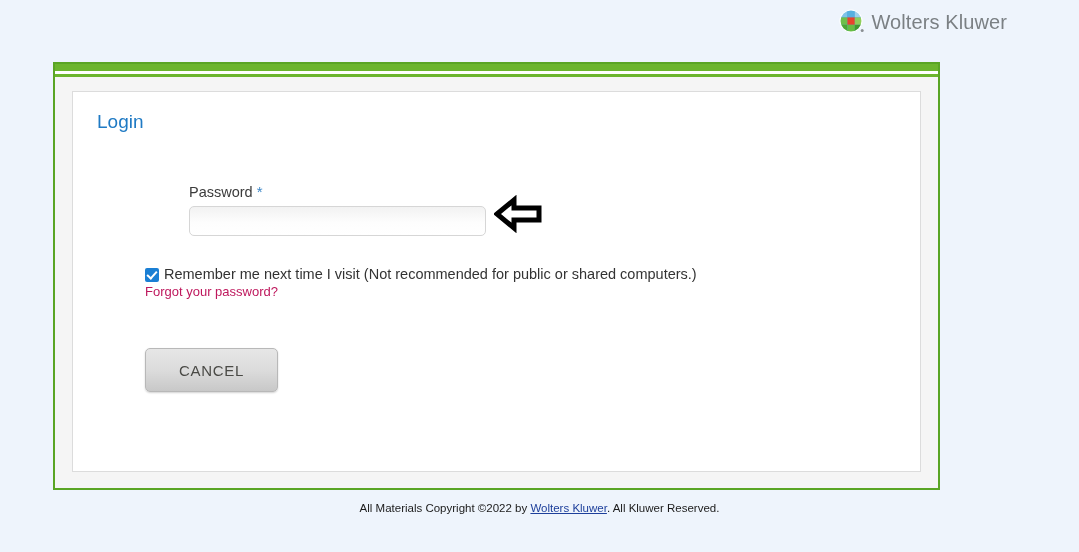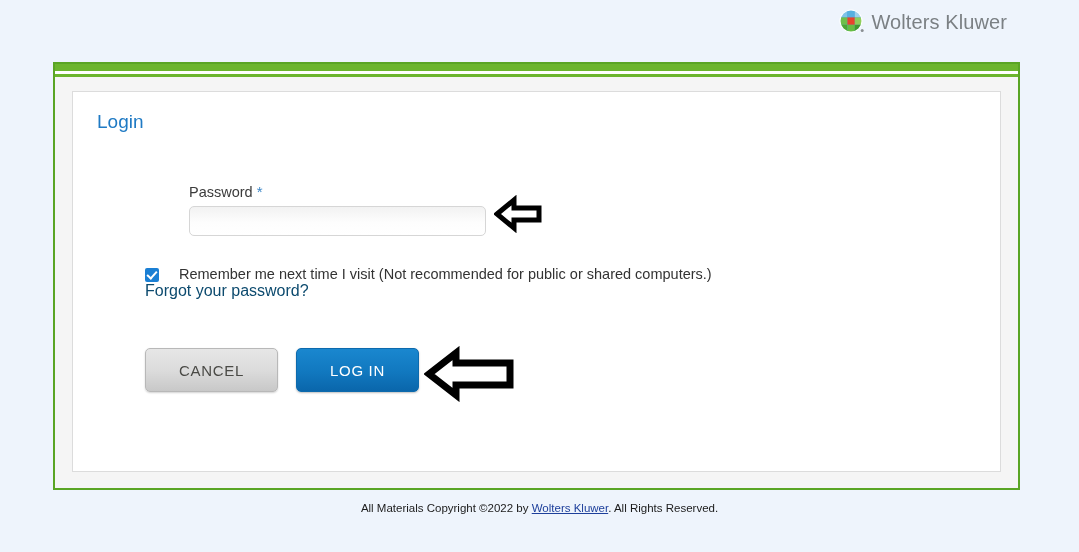"Login" .panel { width: 967px -> 887px }
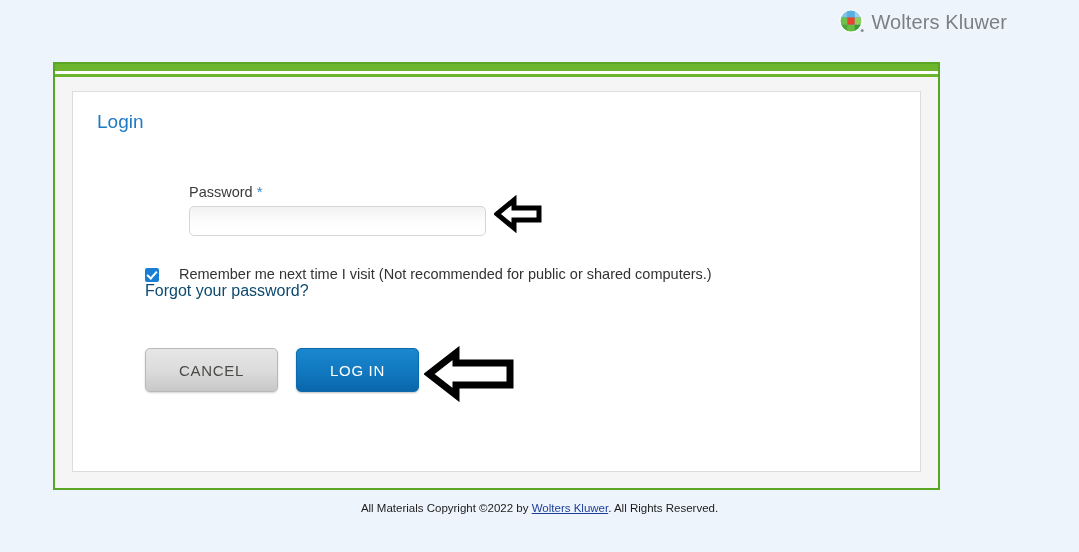"Remember me next time I" .remember-row { gap: 20px -> 5px }
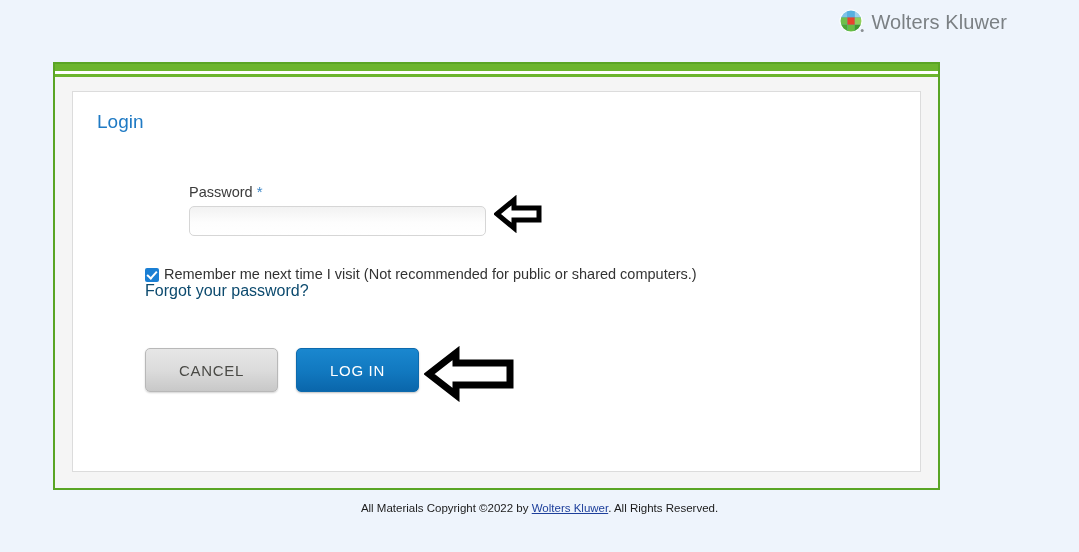"Forgot your password?" .forgot-link { color: #0c4a6e -> #be185d; font-size: 16px -> 13px }
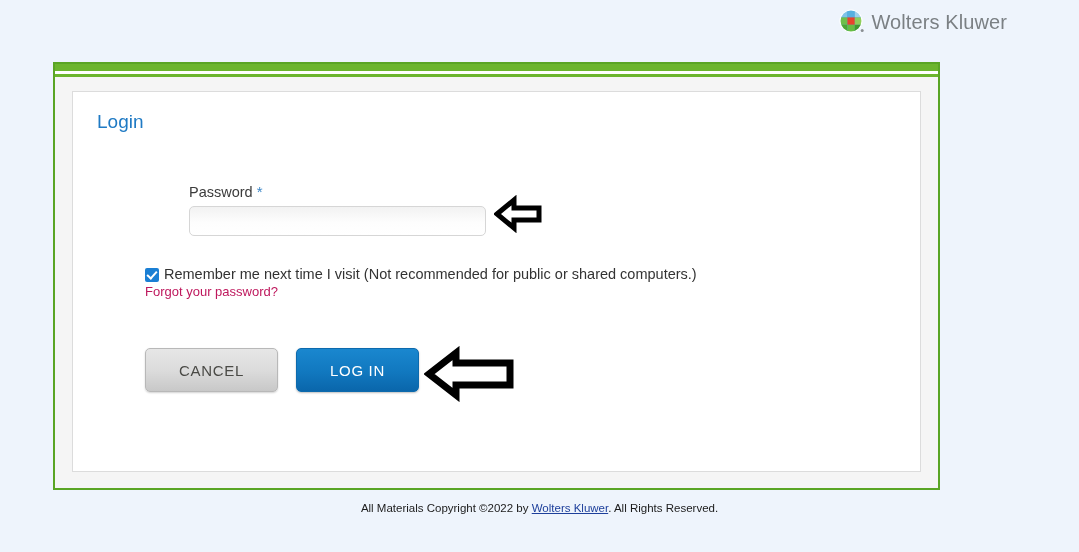"LOG IN" div { html: <div> <button>LOG IN</button> <div> <svg> <path></path> </svg> </div> </div> -> none }
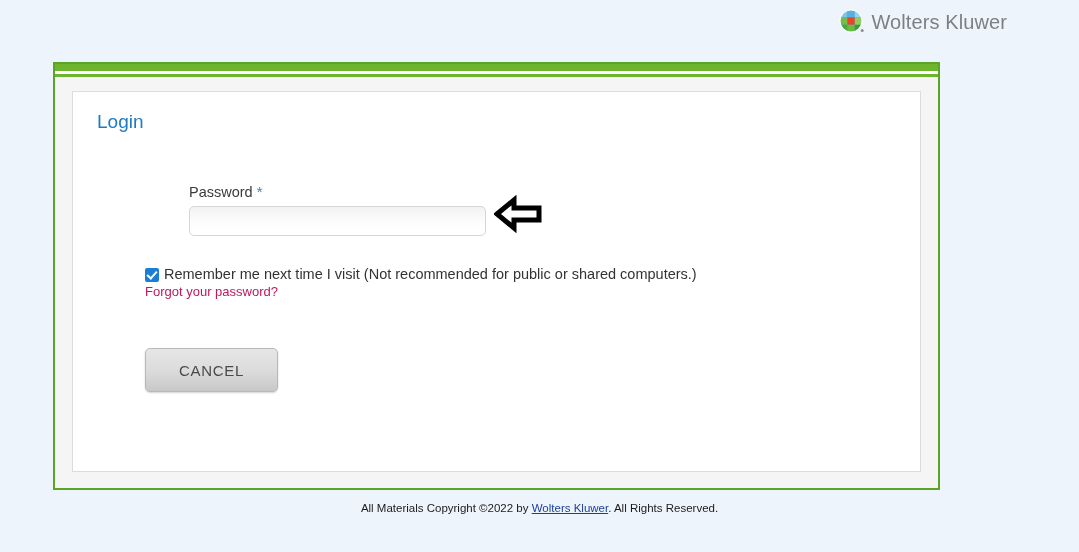". All Rights Reserved." span { text: Rights -> Kluwer }
